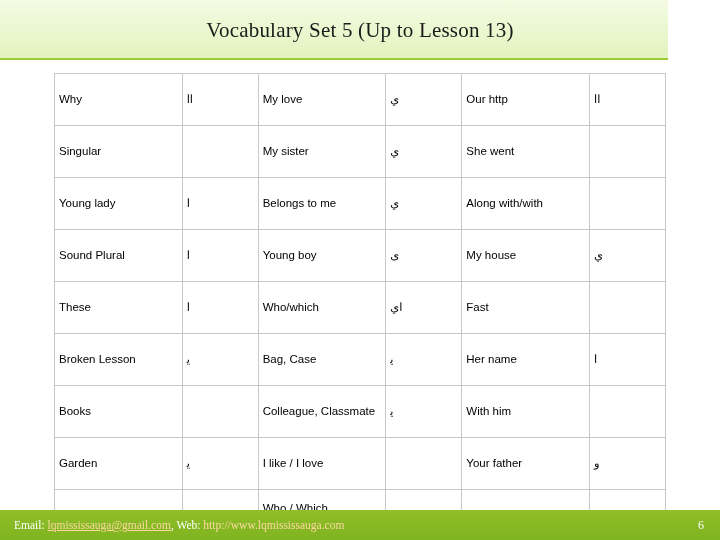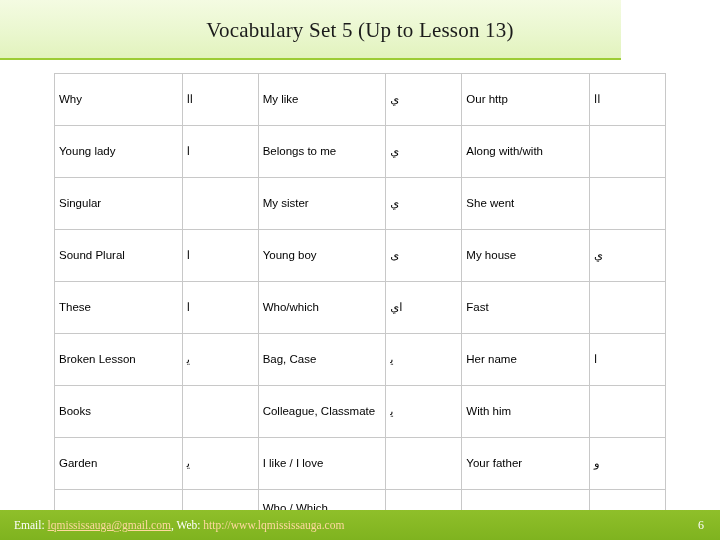"Vocabulary Set 5 (Up to" .title-banner { width: 621px -> 668px }
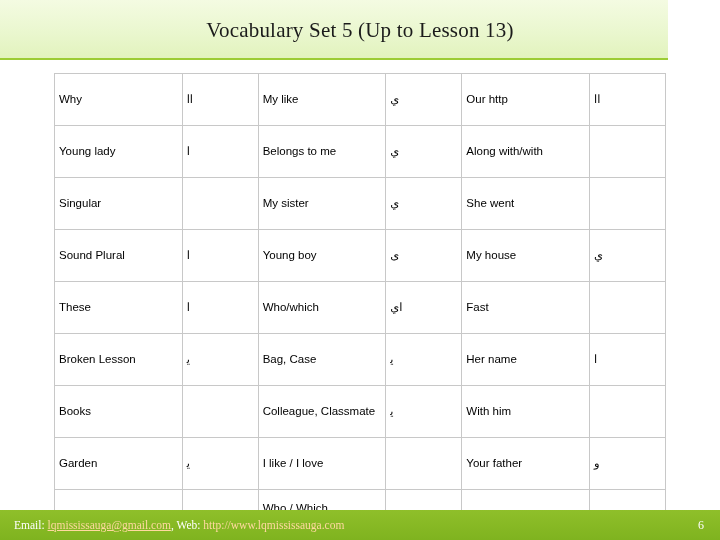"My like" td { text: like -> love }
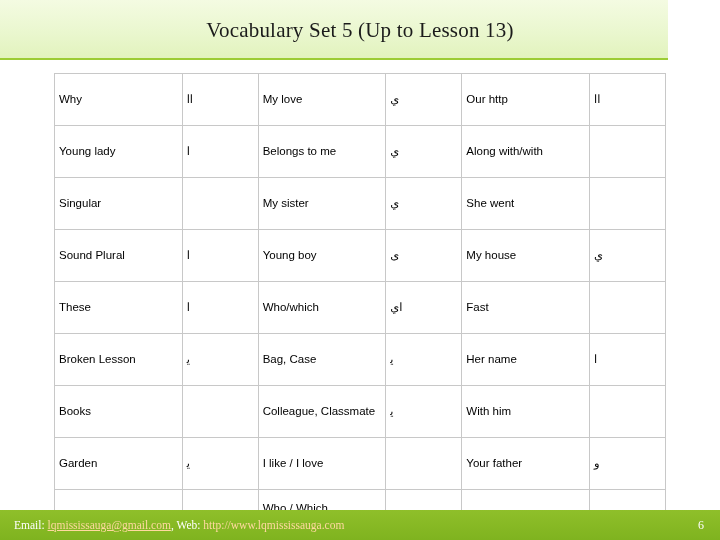"Young lady" tr { order: before "Singular" -> after "Singular" }
